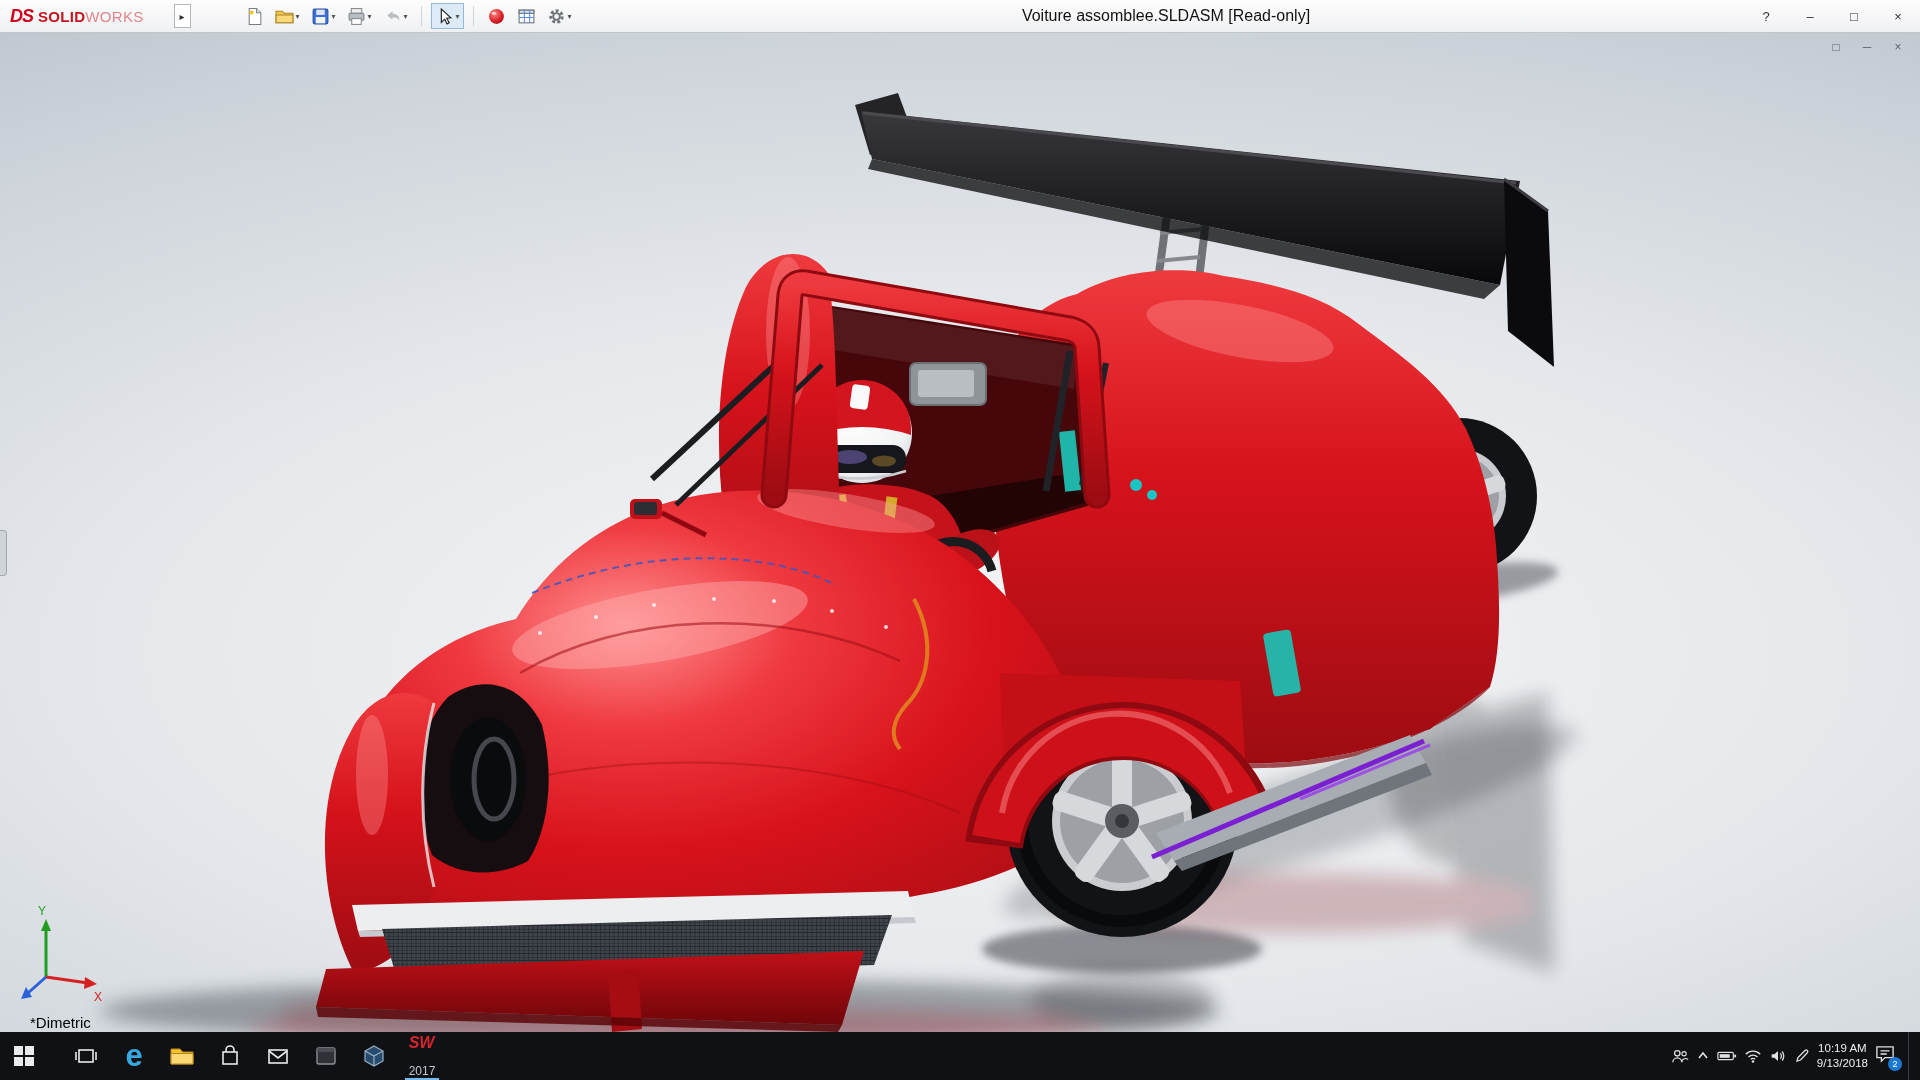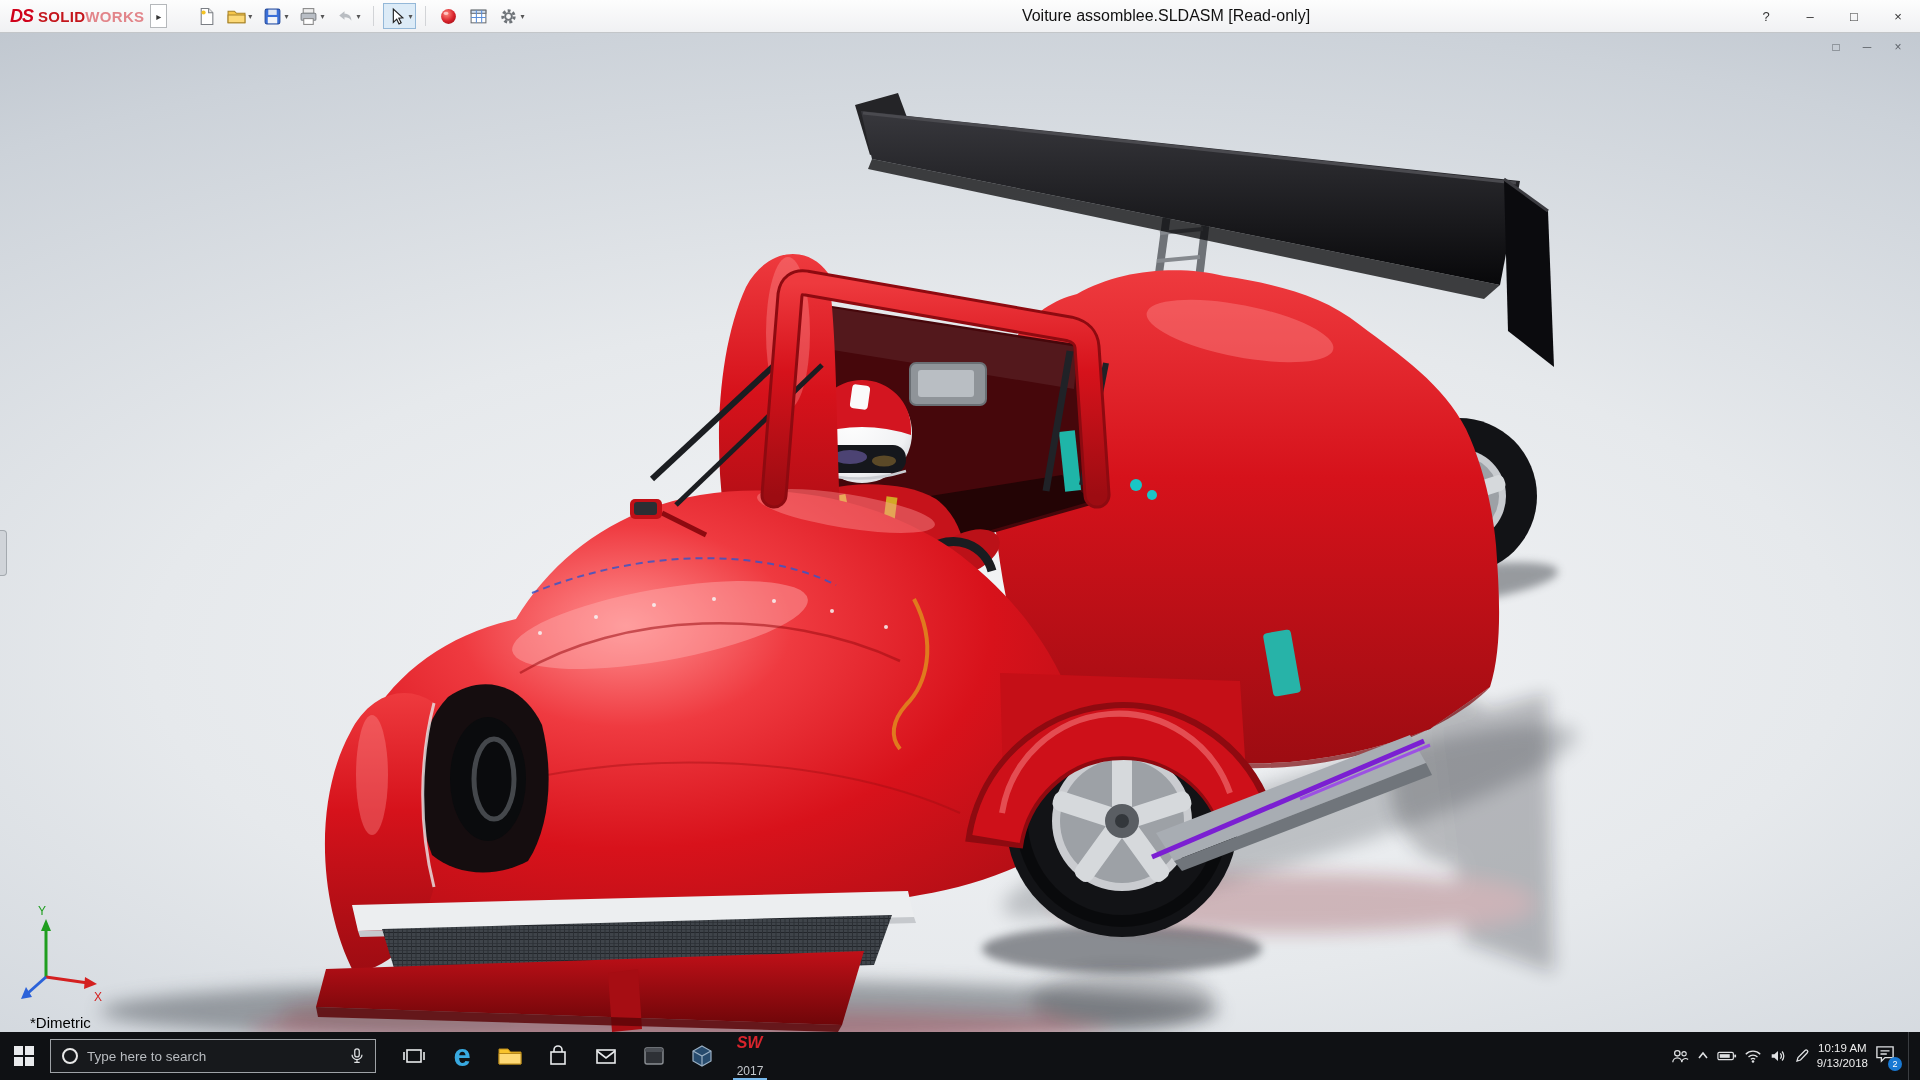"DS" .titlebar { gap: none -> 24px }
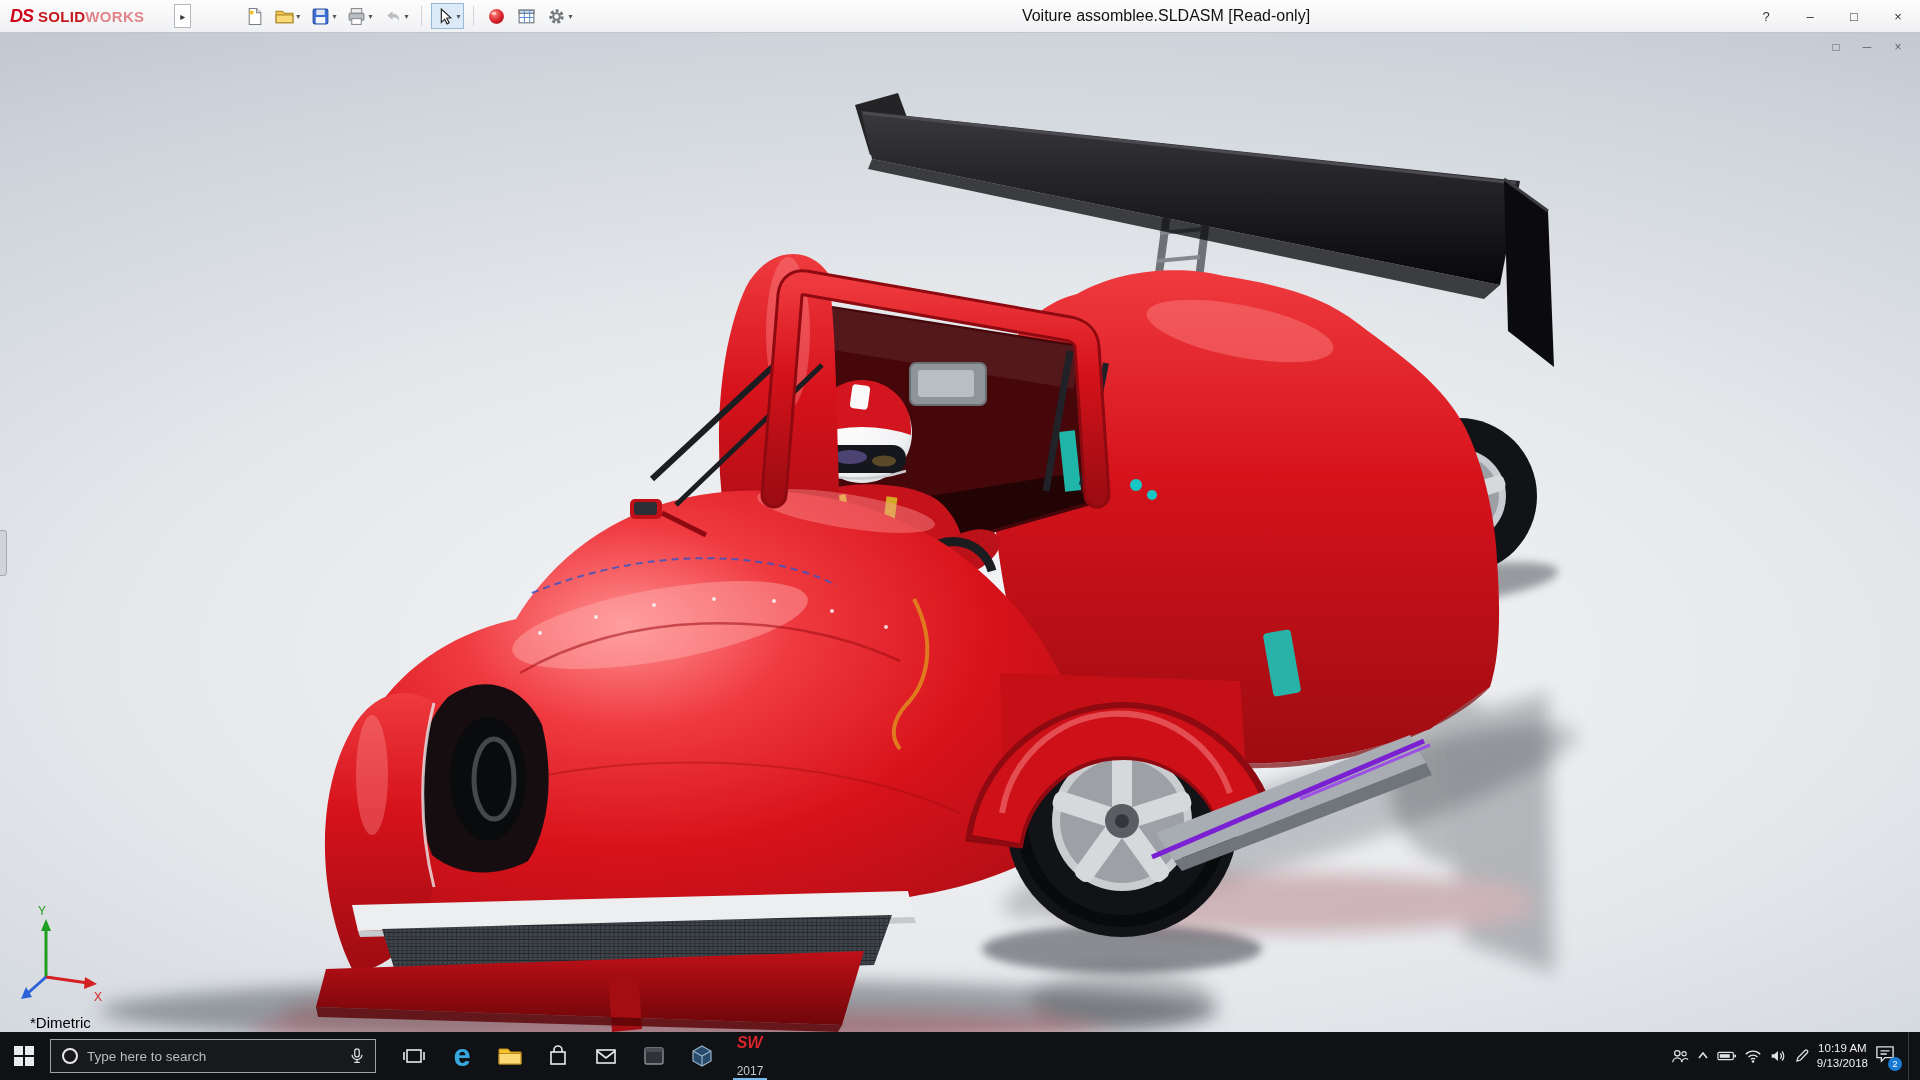"WORKS" .brand .works { font-weight: 700 -> 400 }
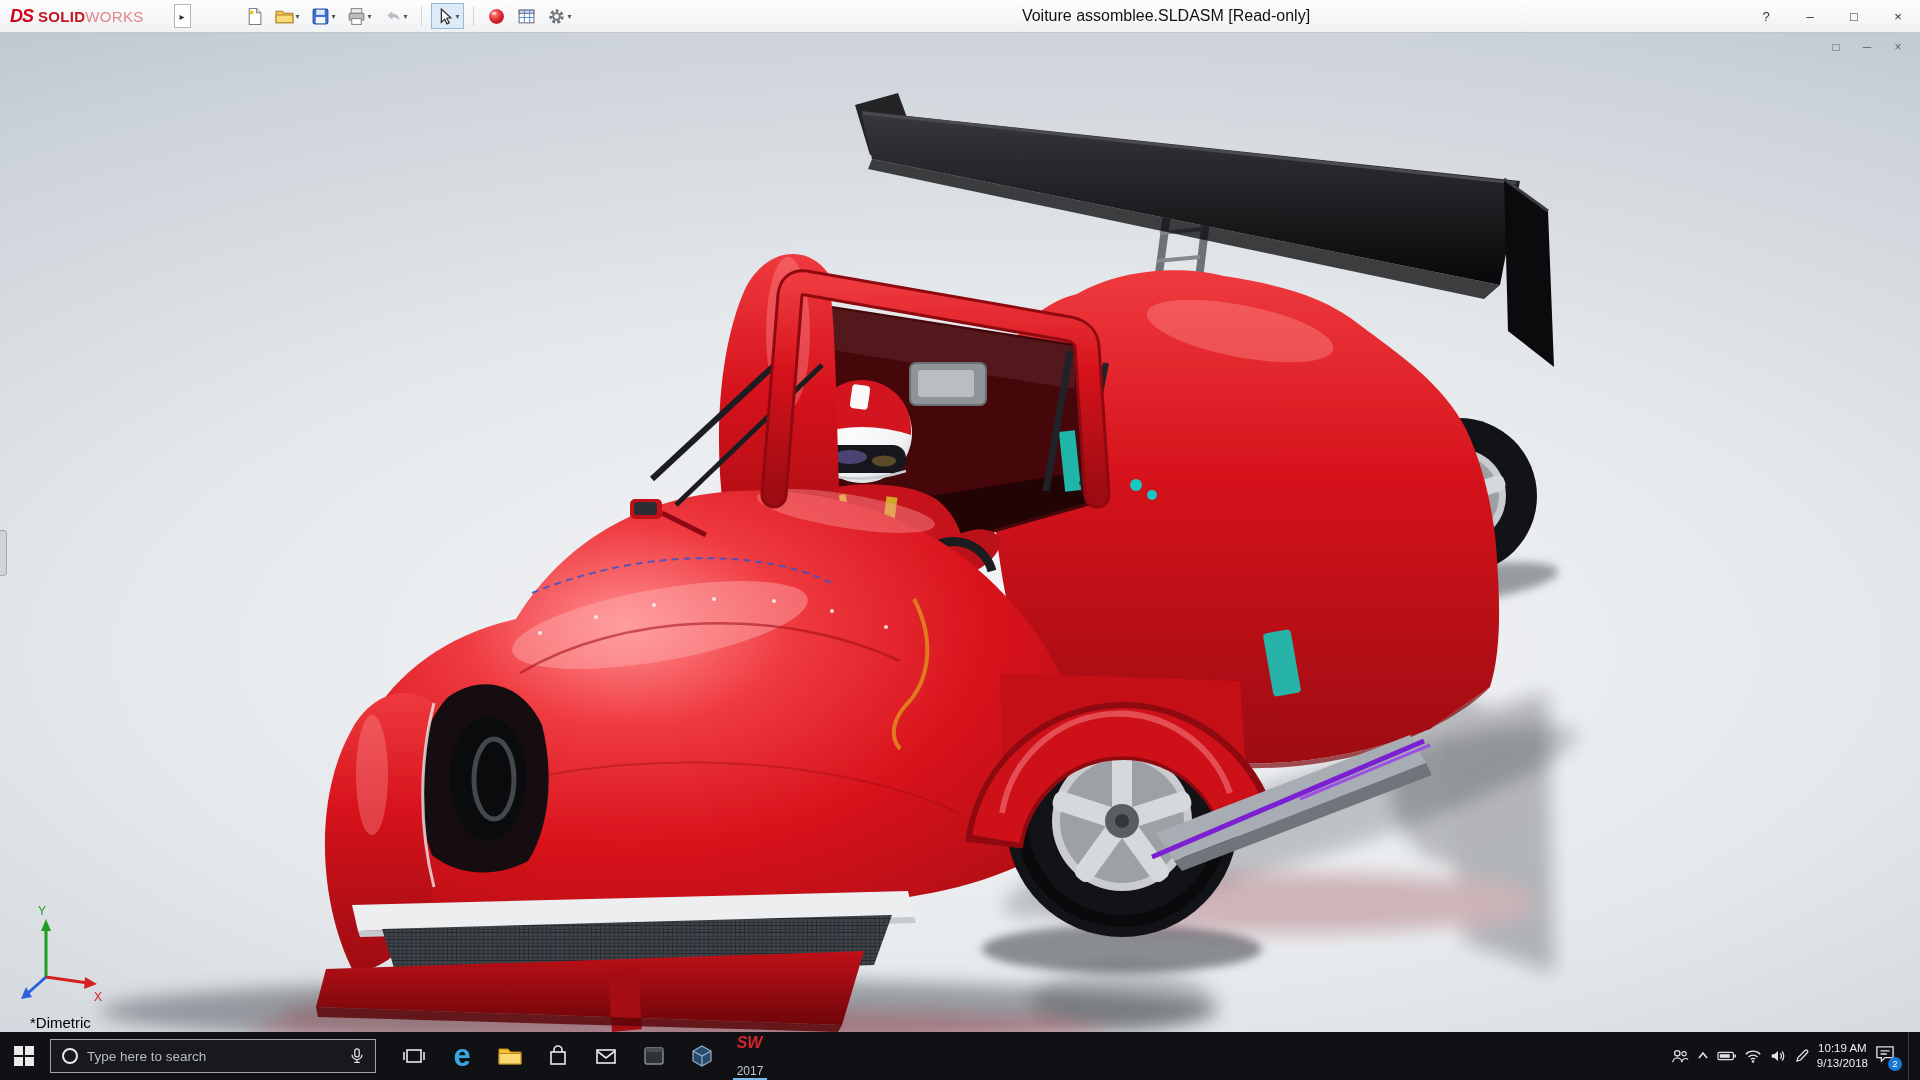"Type here to search" div.searchbox { html: <div> <div></div> <input> <svg> <rect></rect> <path></path> </svg> </div> -> none }
